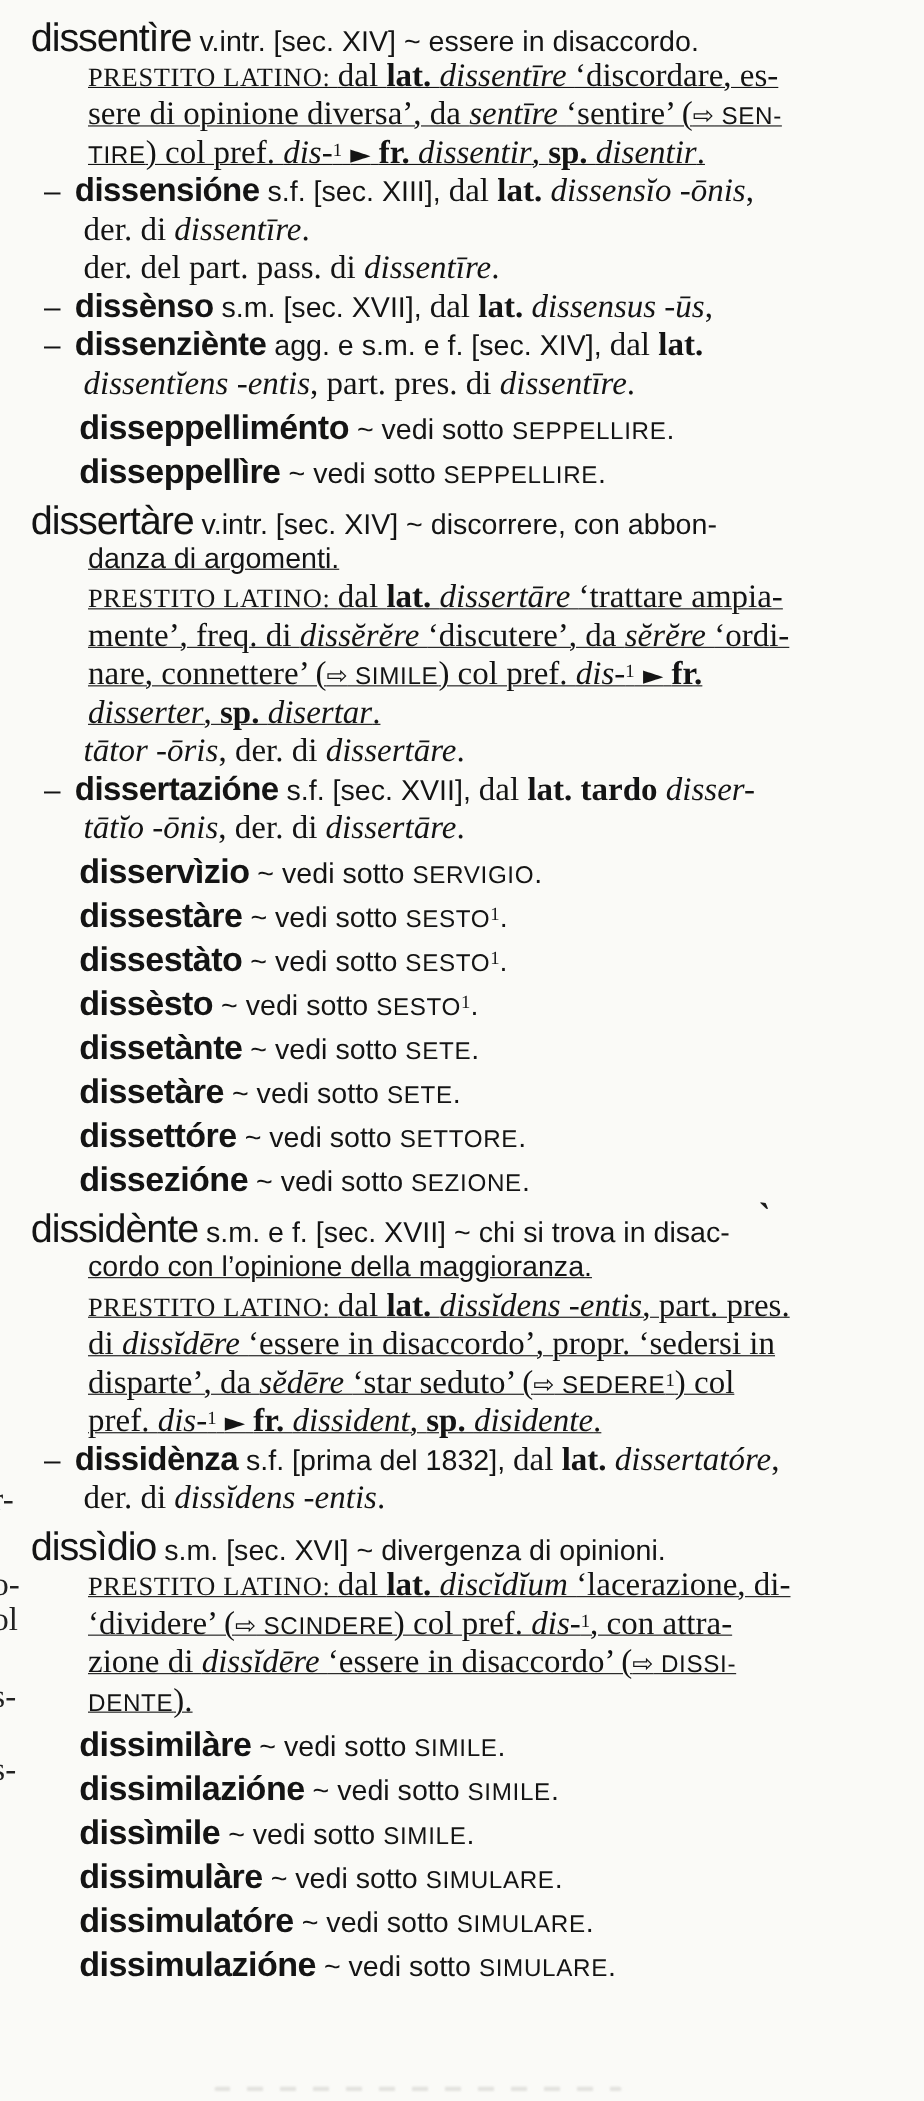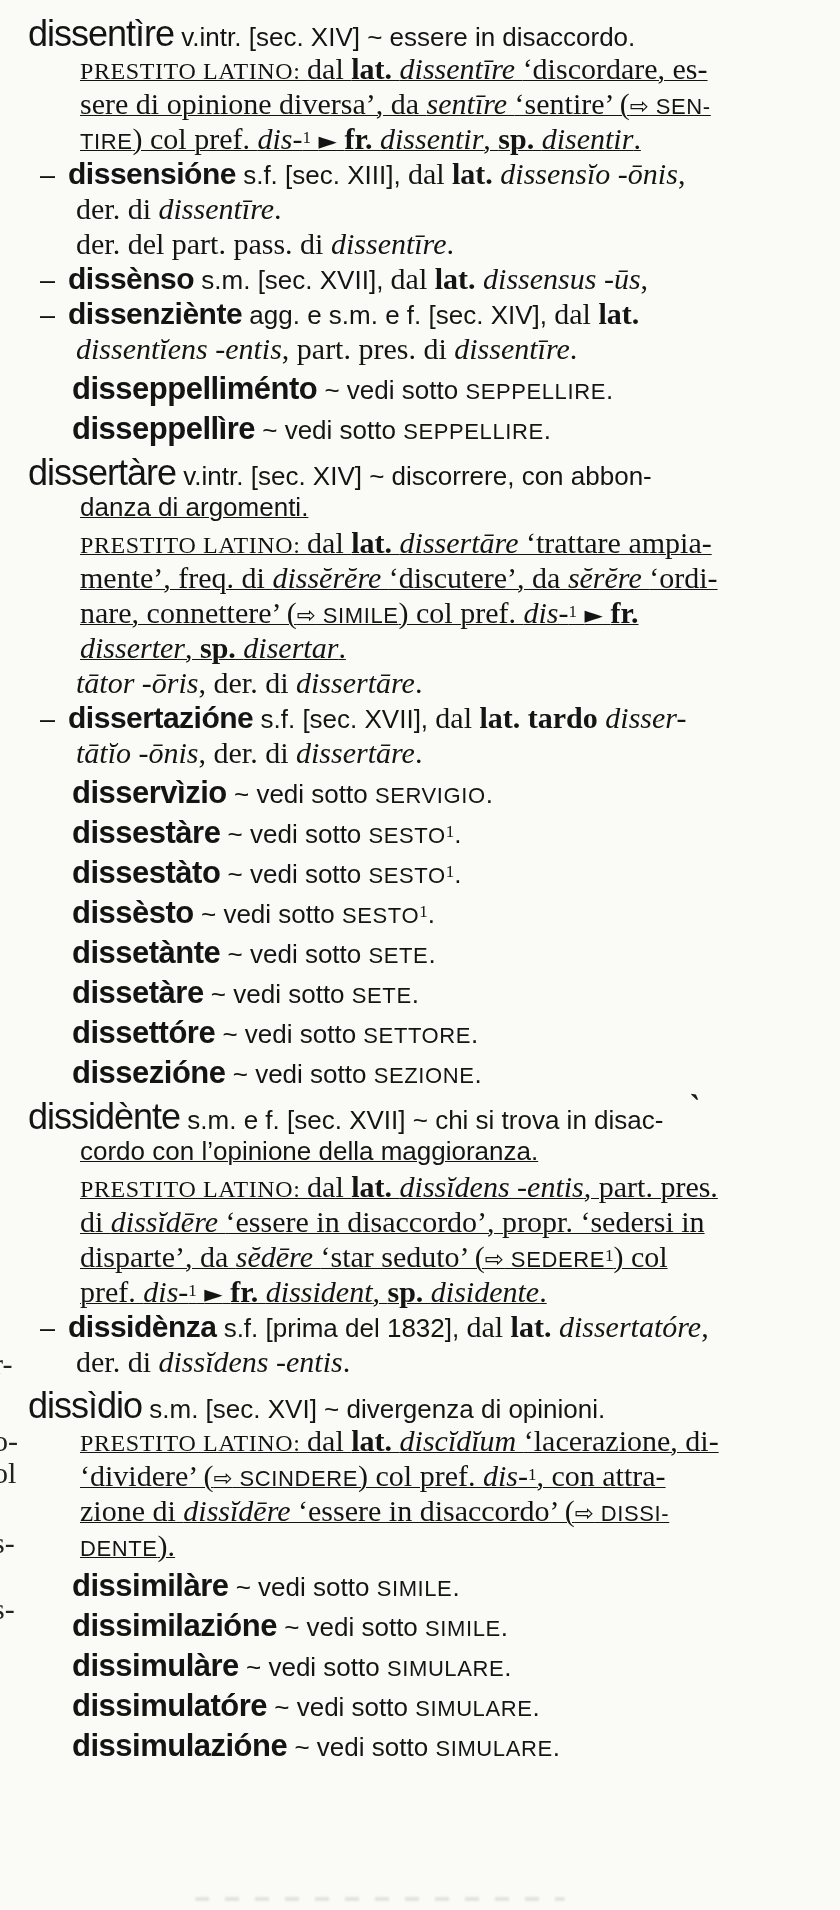"dissìmile ~ vedi sotto SIMILE." div.block { html: none -> <div> <div><span>dissìmile</span><span> ~ vedi sotto </span><span>SIMILE</span><span>.</span></div> </div> }
